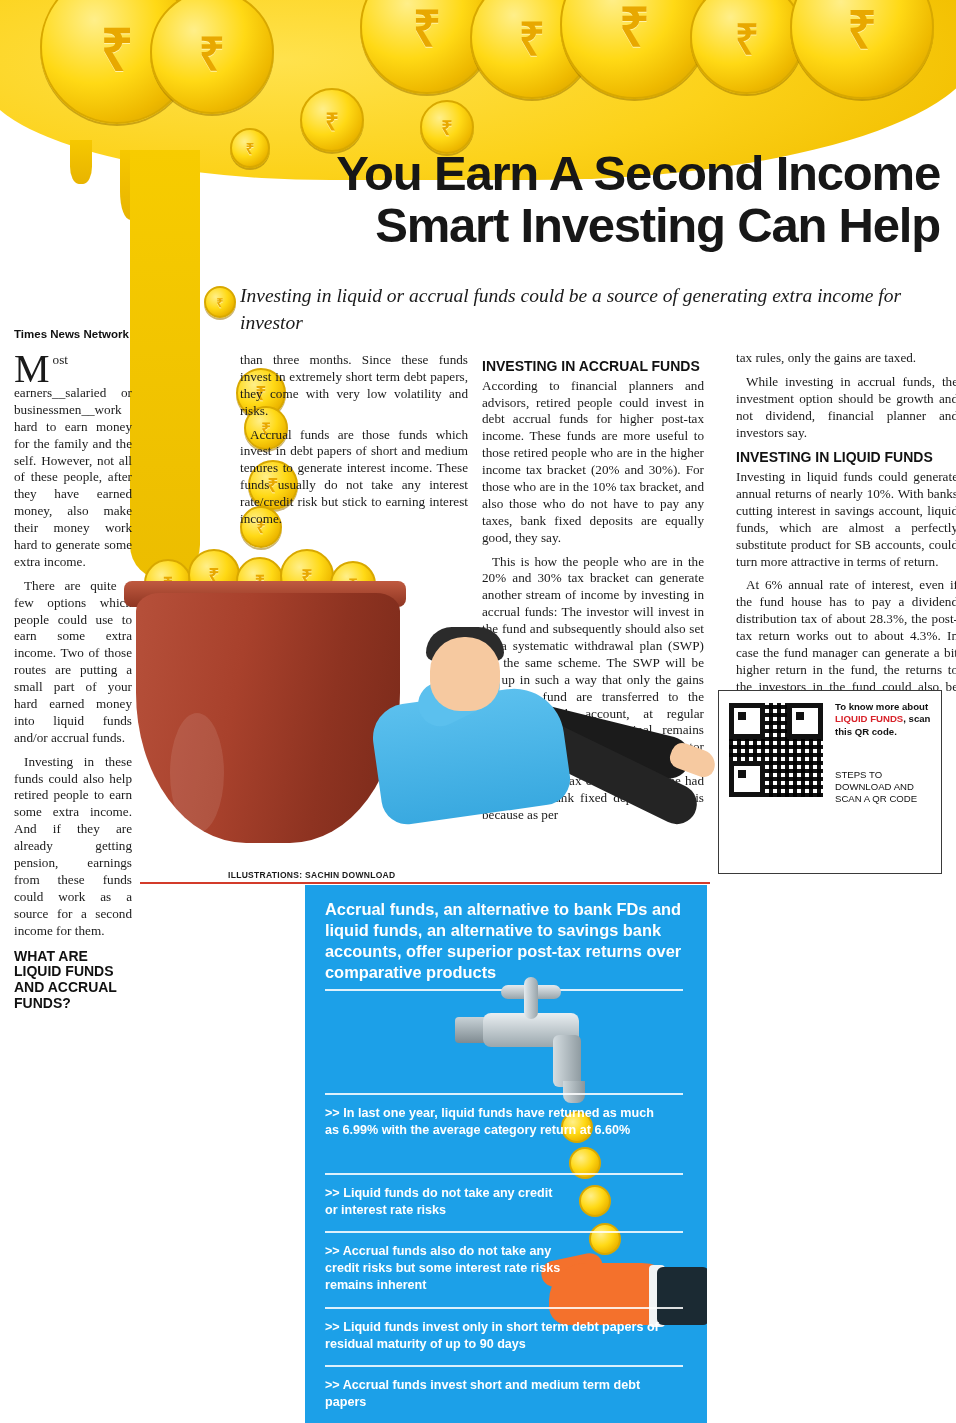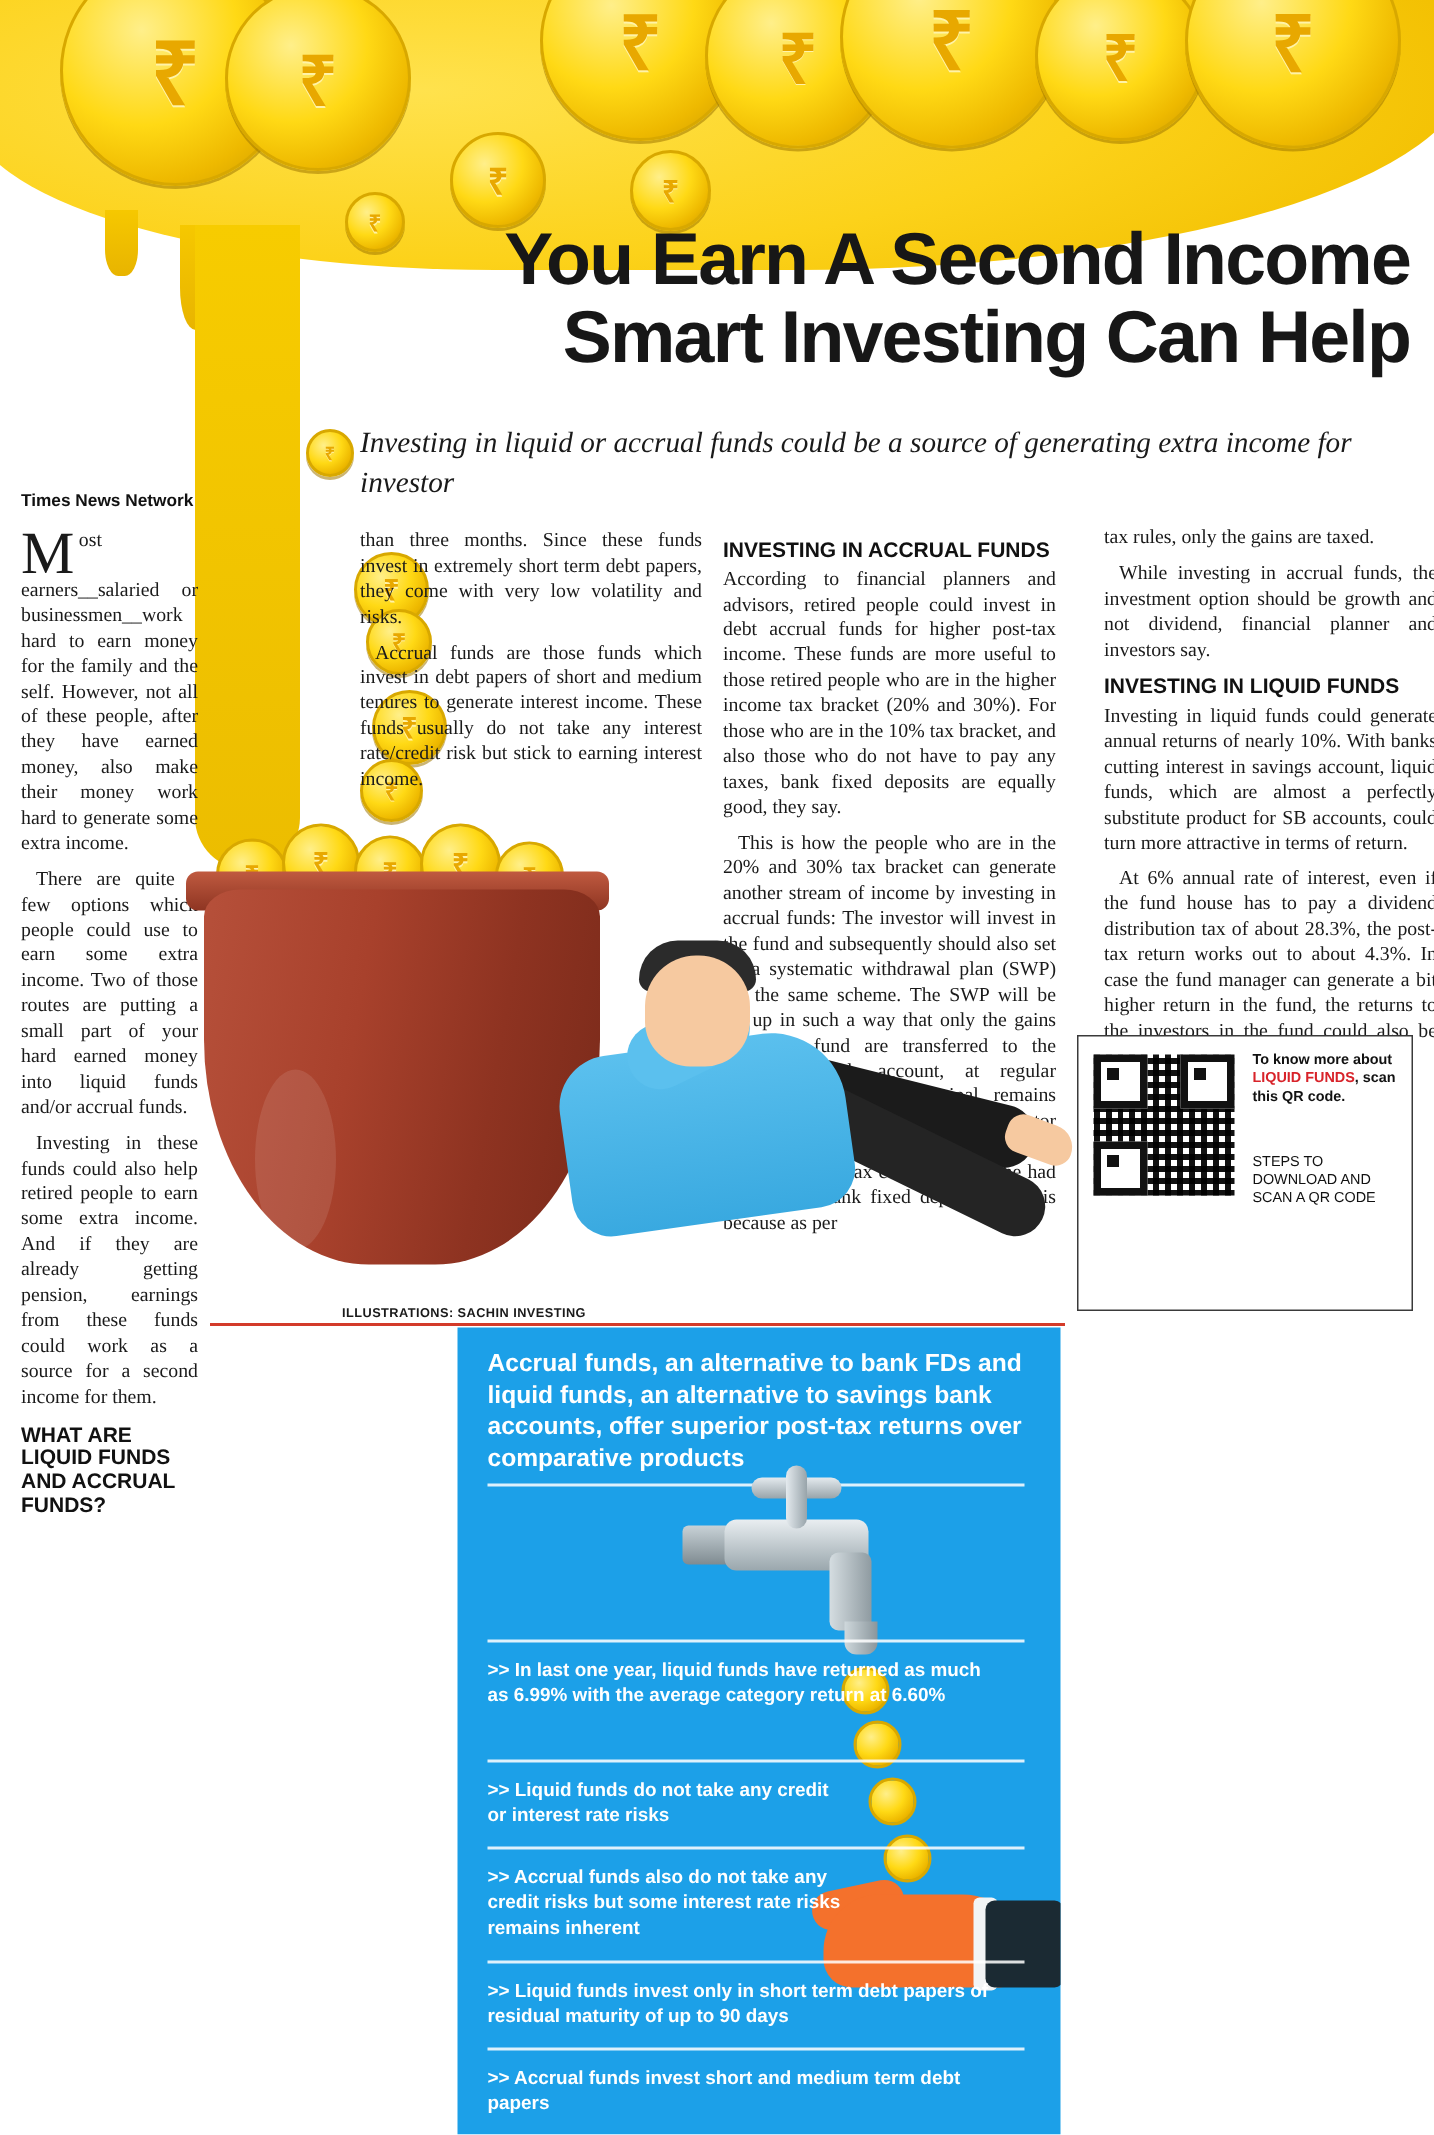"ILLUSTRATIONS: SACHIN INVESTING" div.illus-credit { text: INVESTING -> DOWNLOAD }
